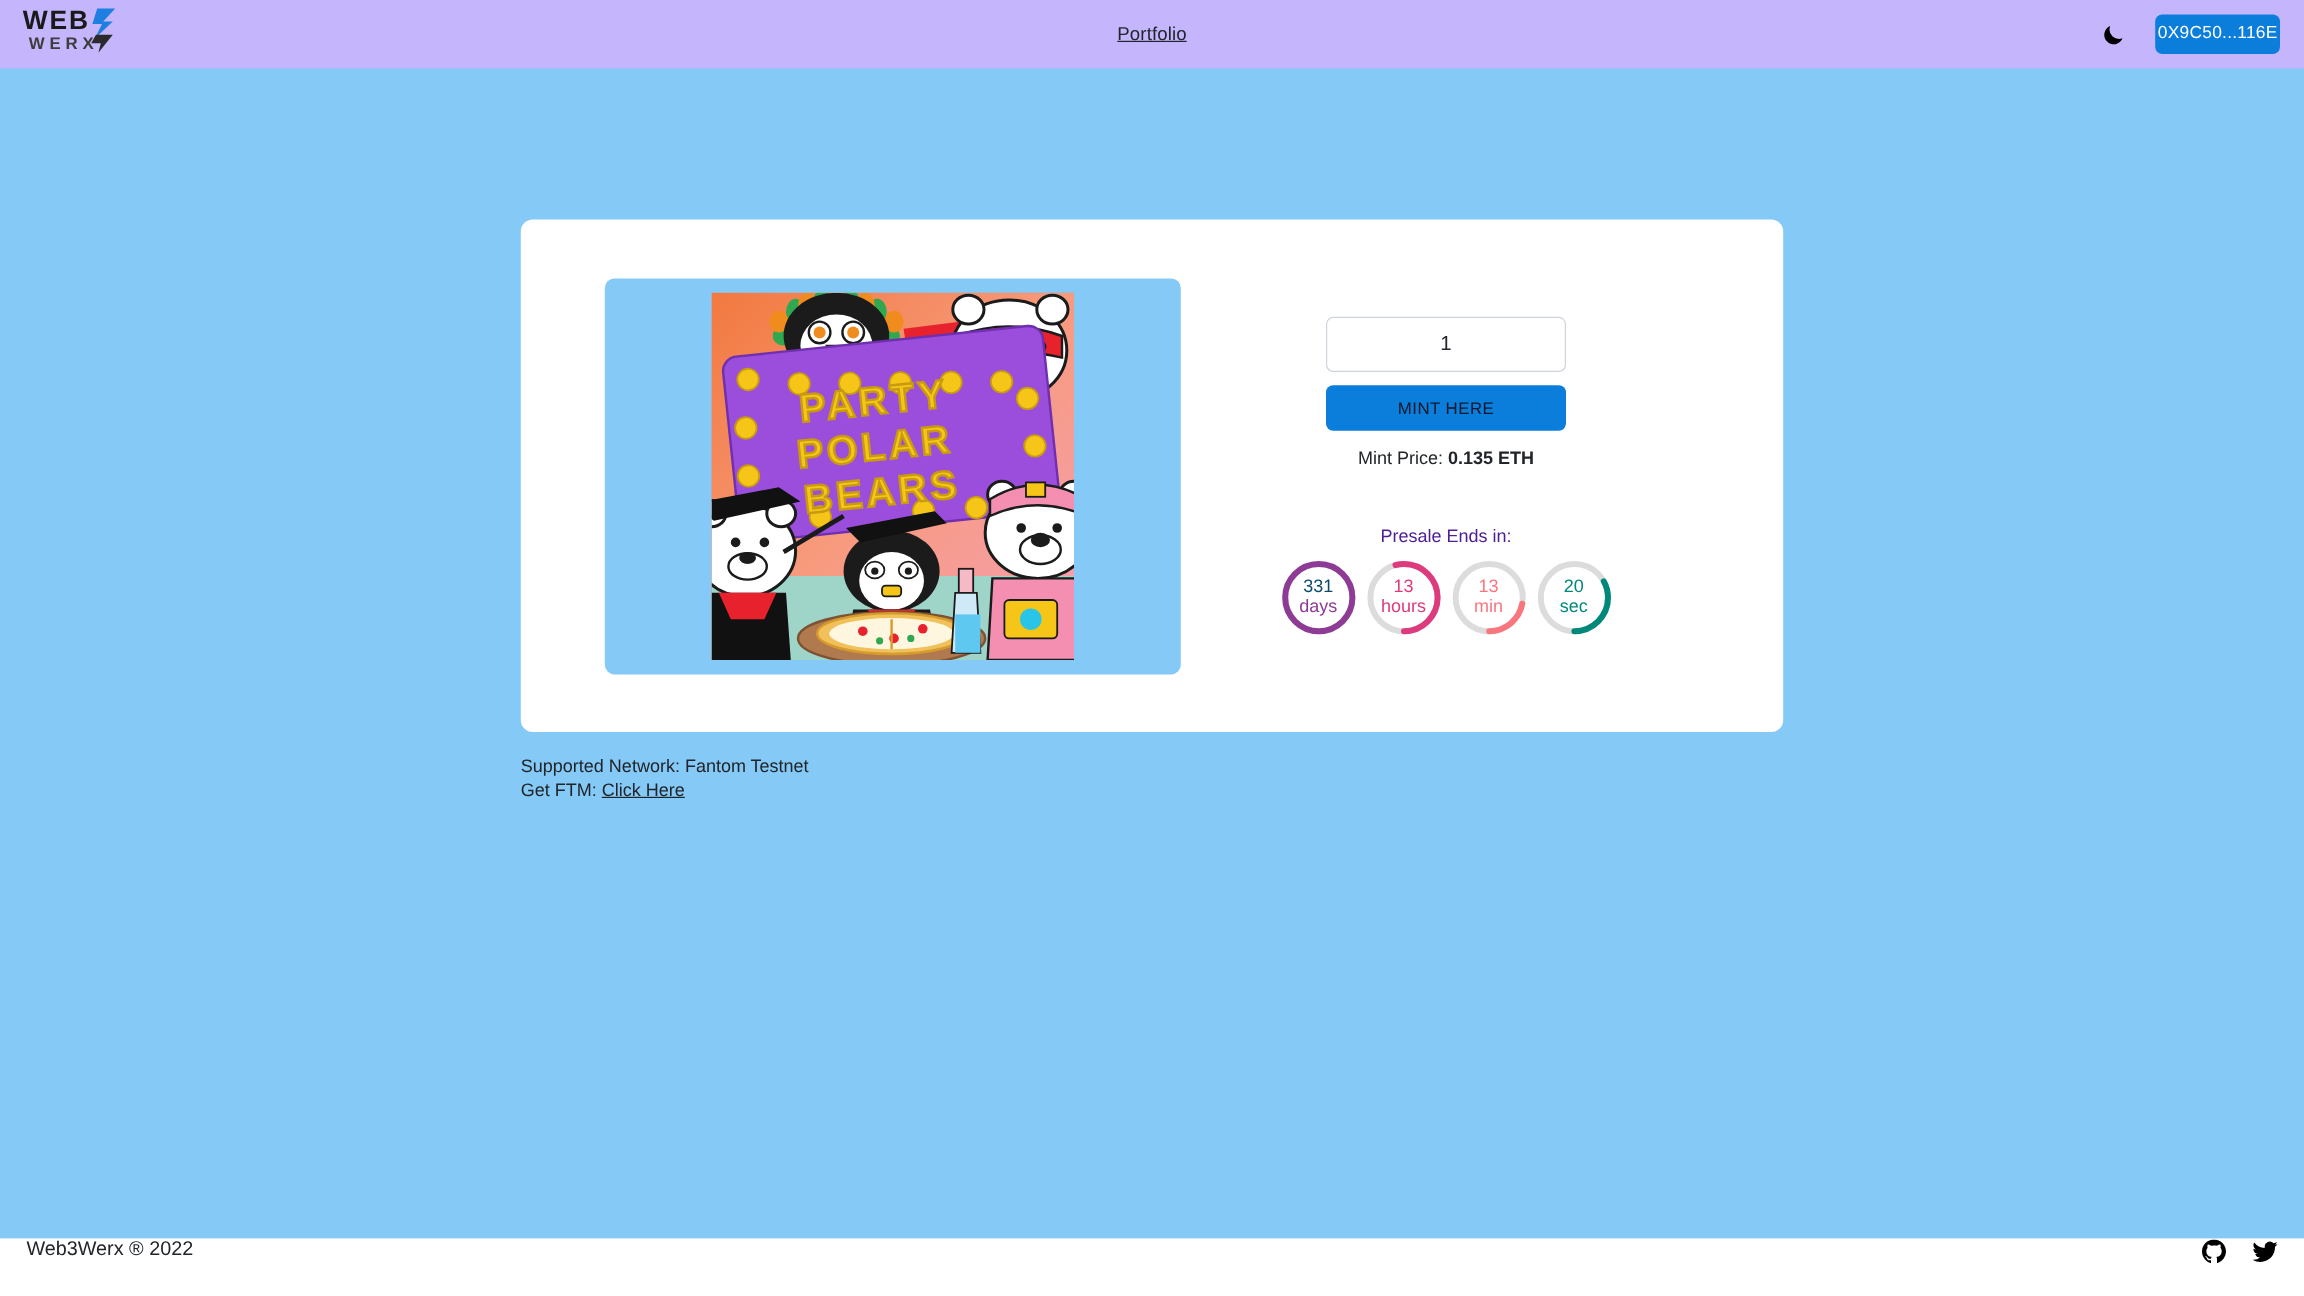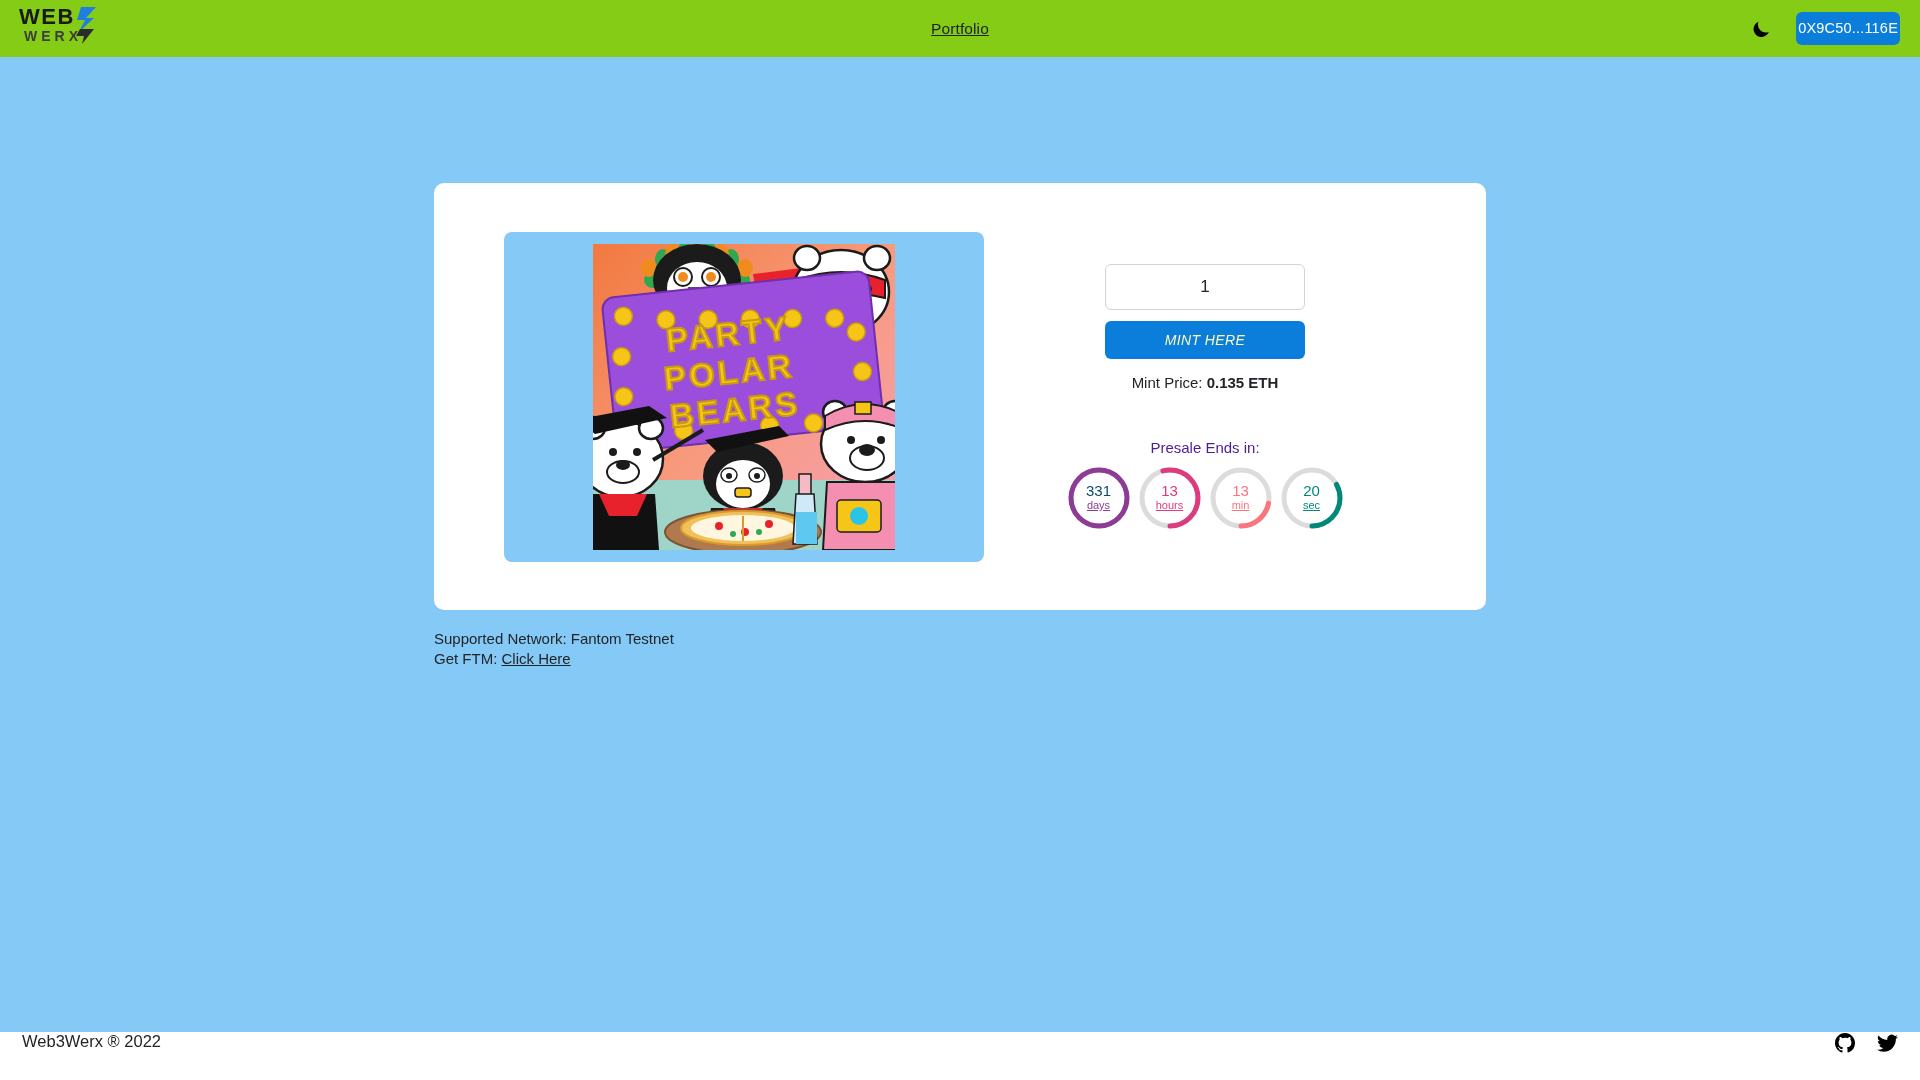"WEB" .navbar { background: #84cc16 -> #c4b5fd }
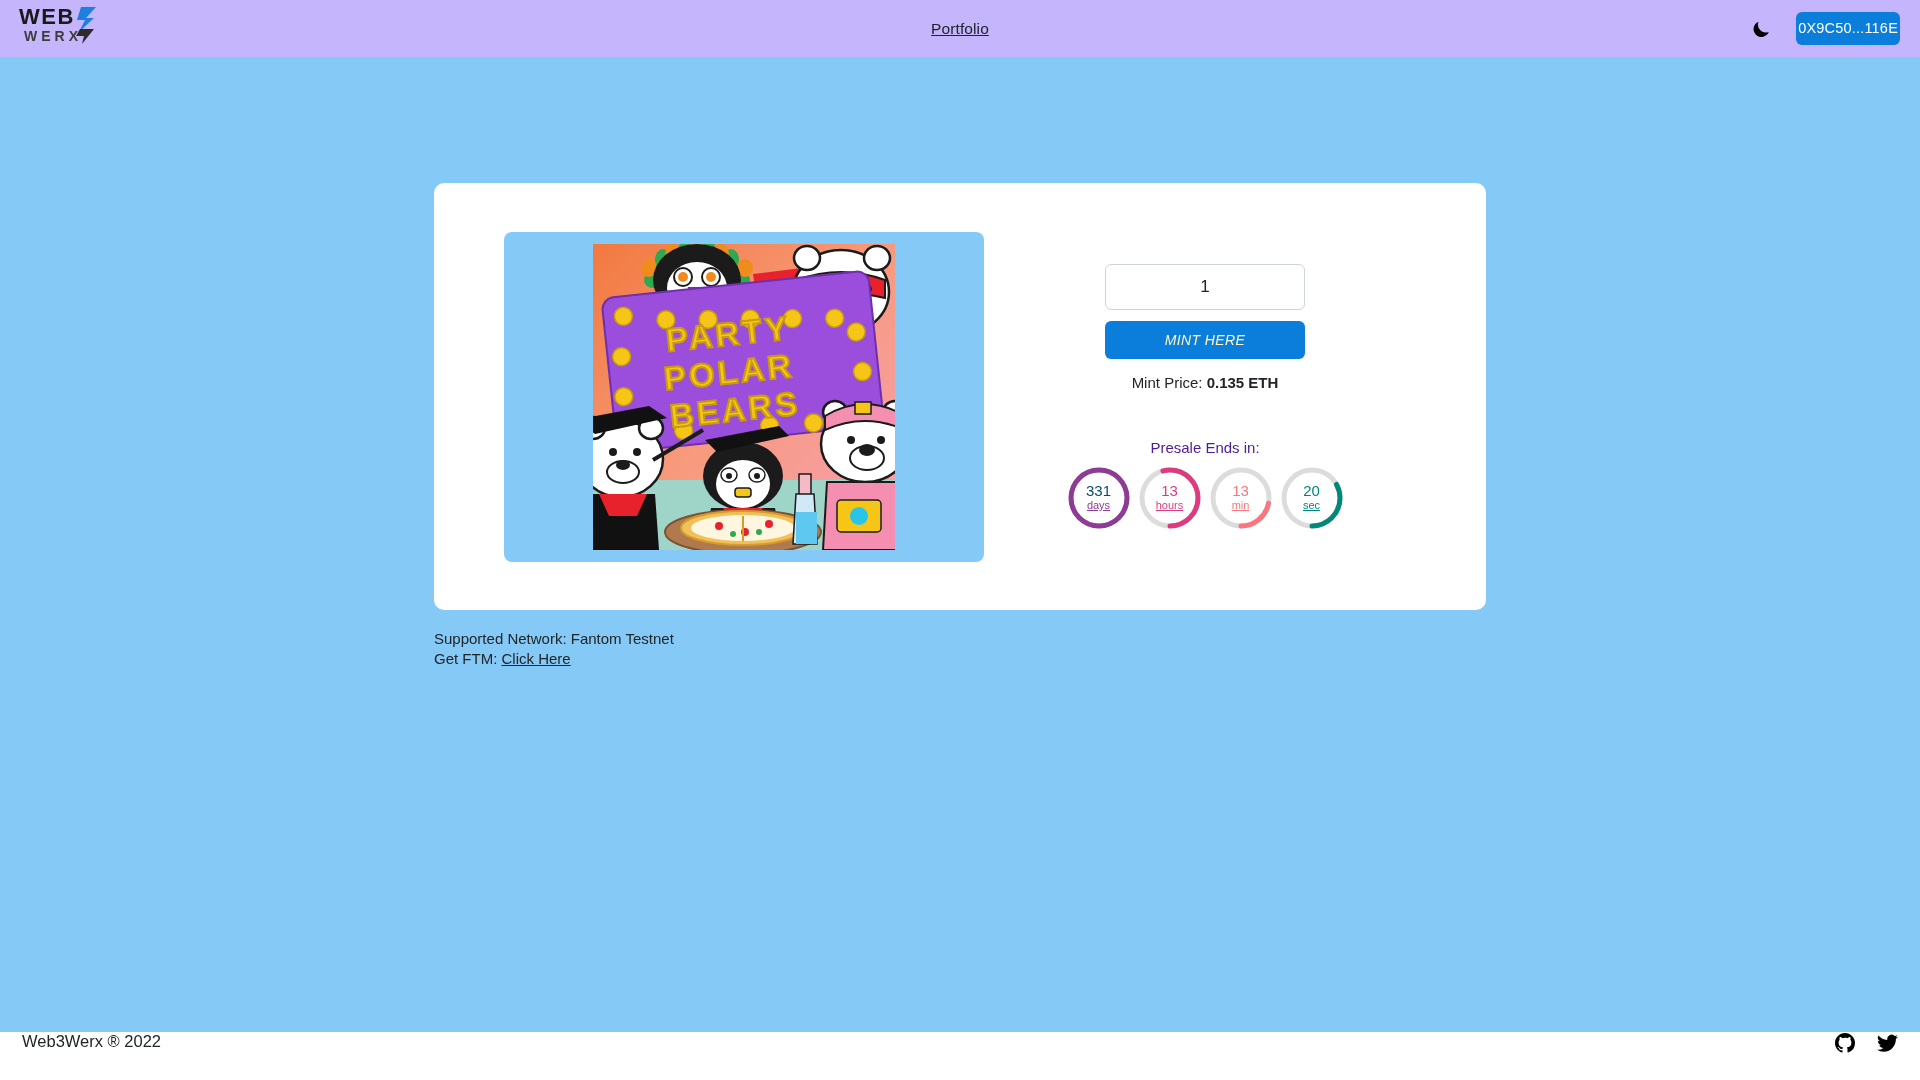"MINT HERE" .mint-btn { color: #fef9c3 -> #0f172a; font-style: italic -> none }
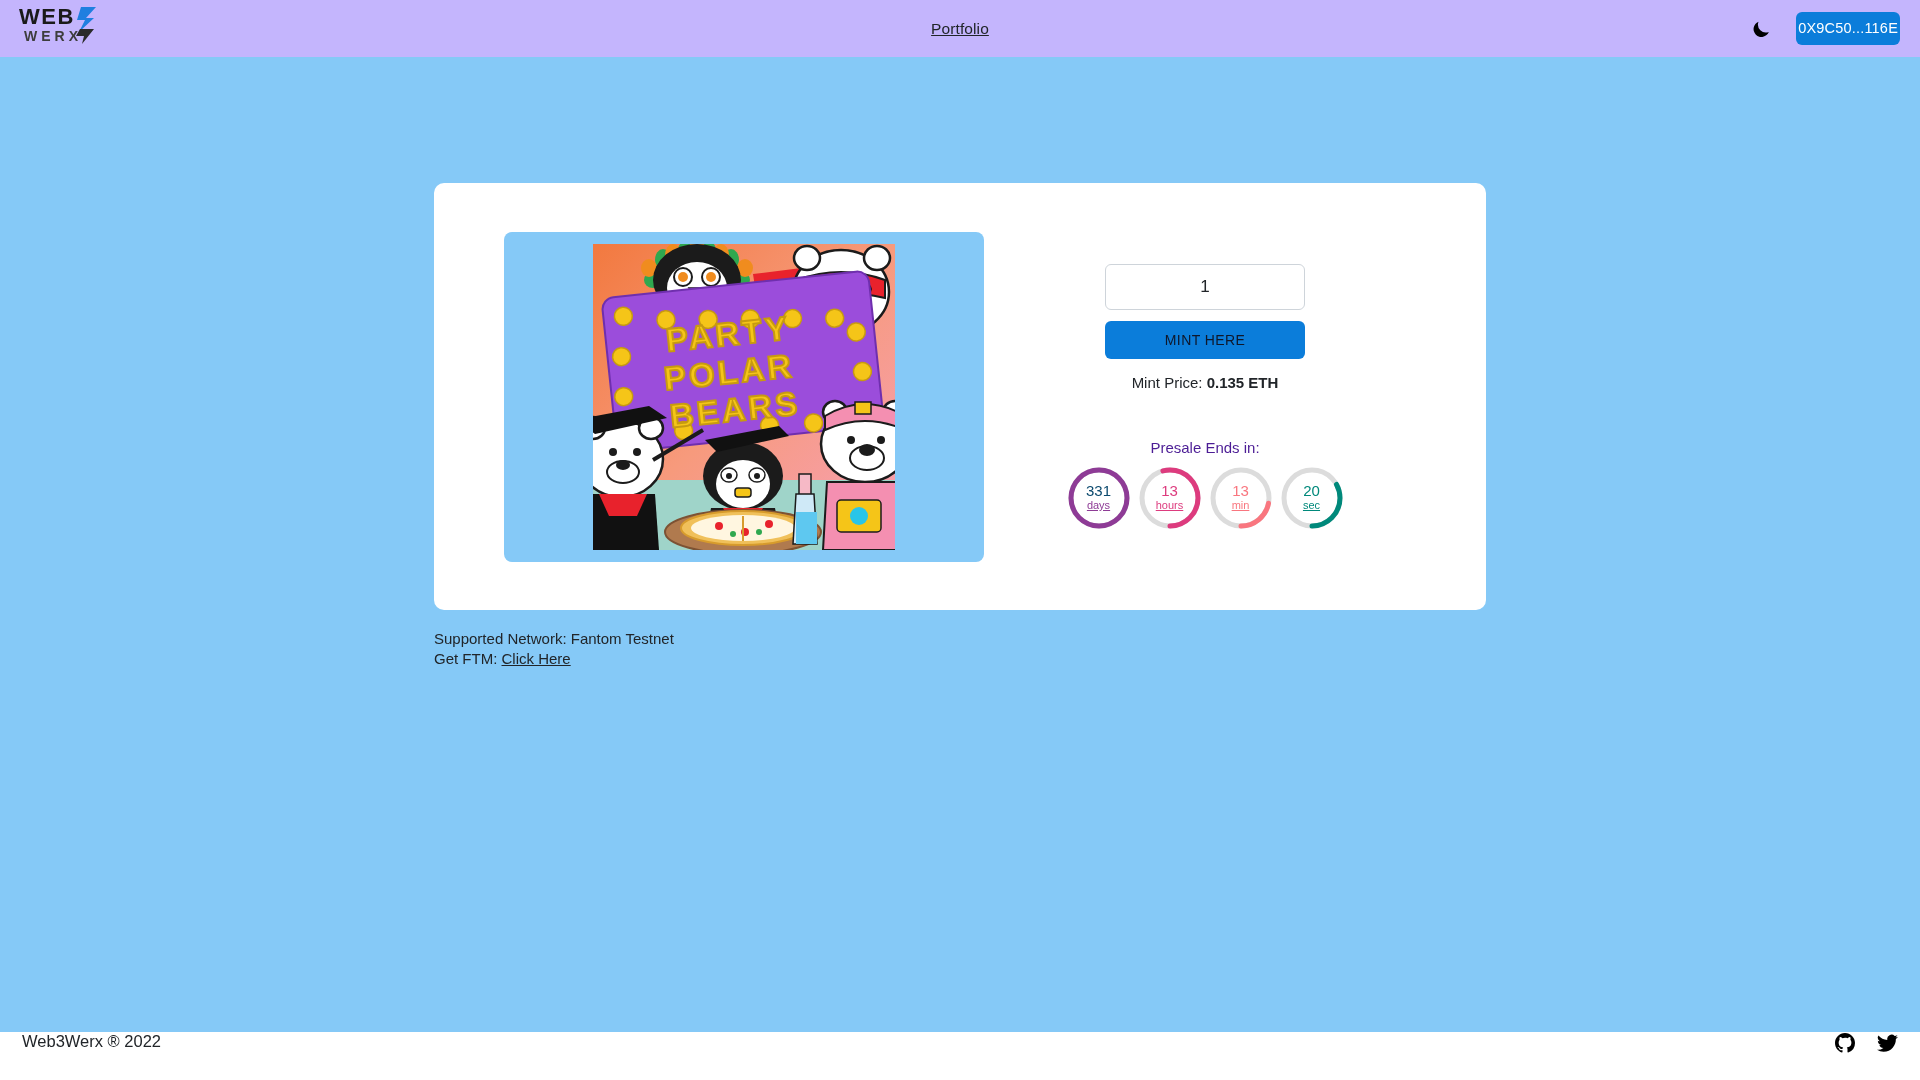"days" .ring-unit { font-size: 11px -> 15px; text-decoration: underline -> none }
